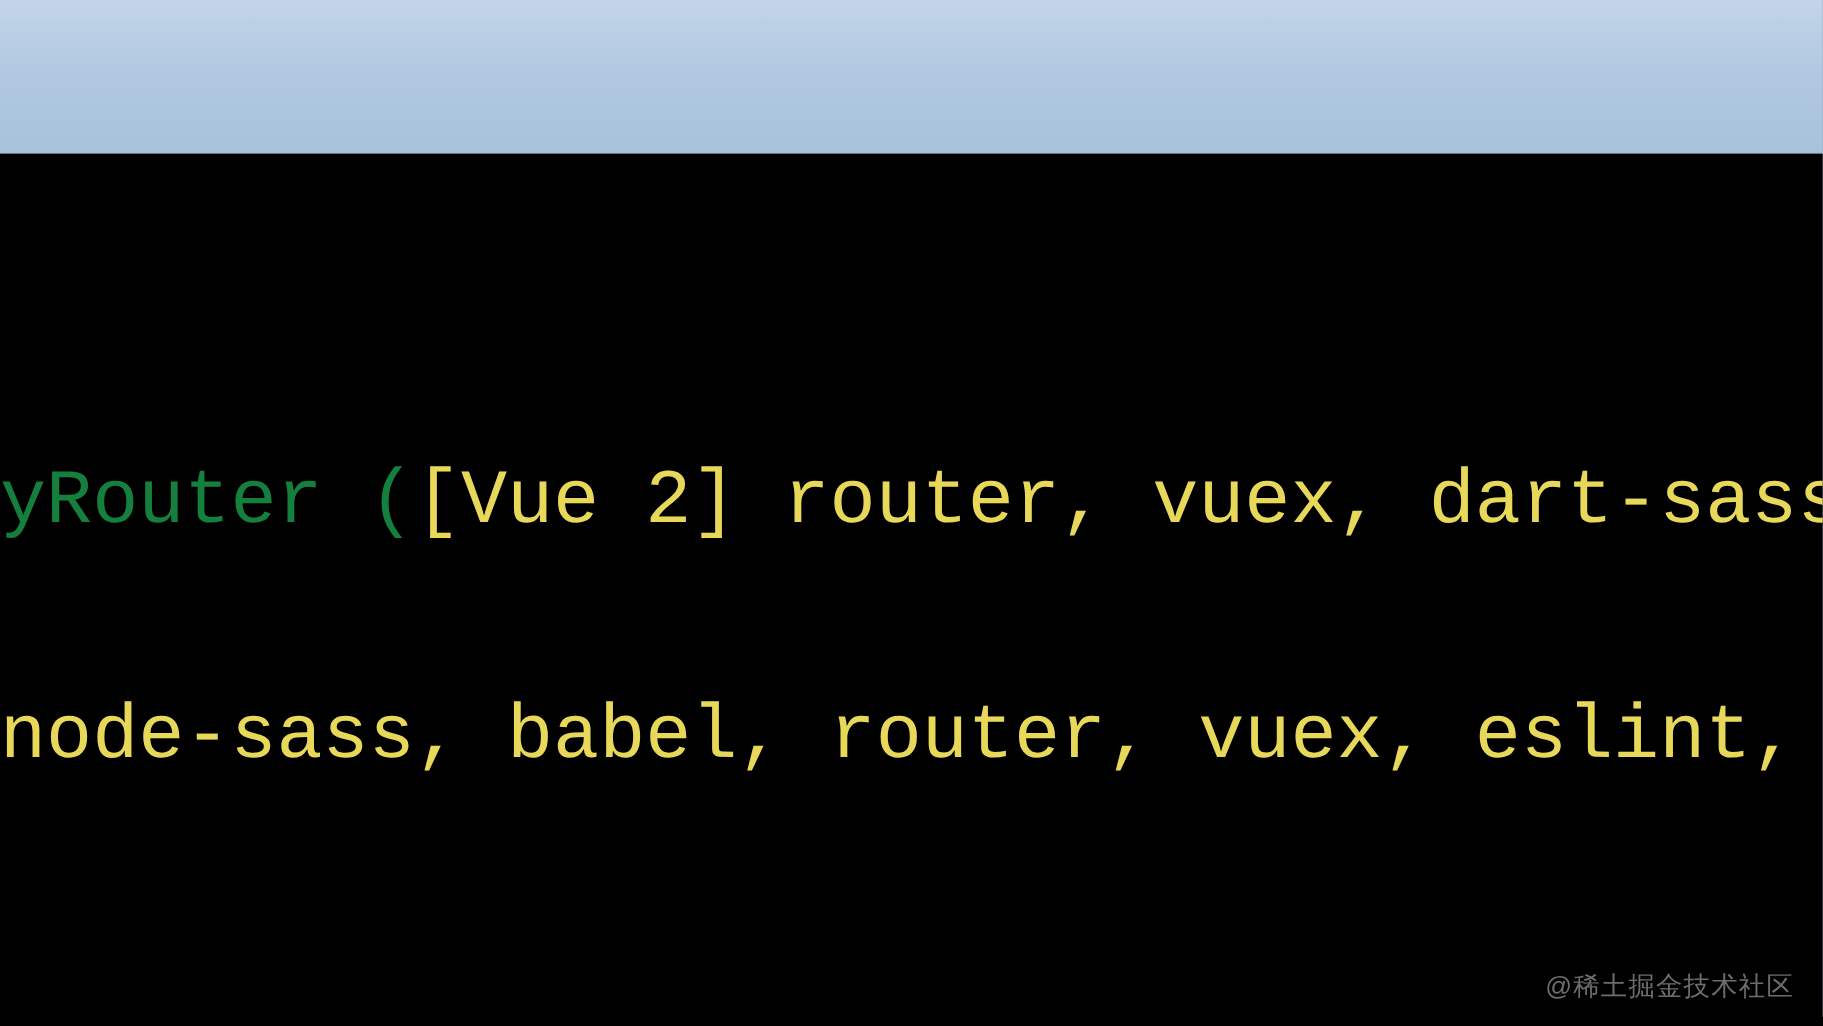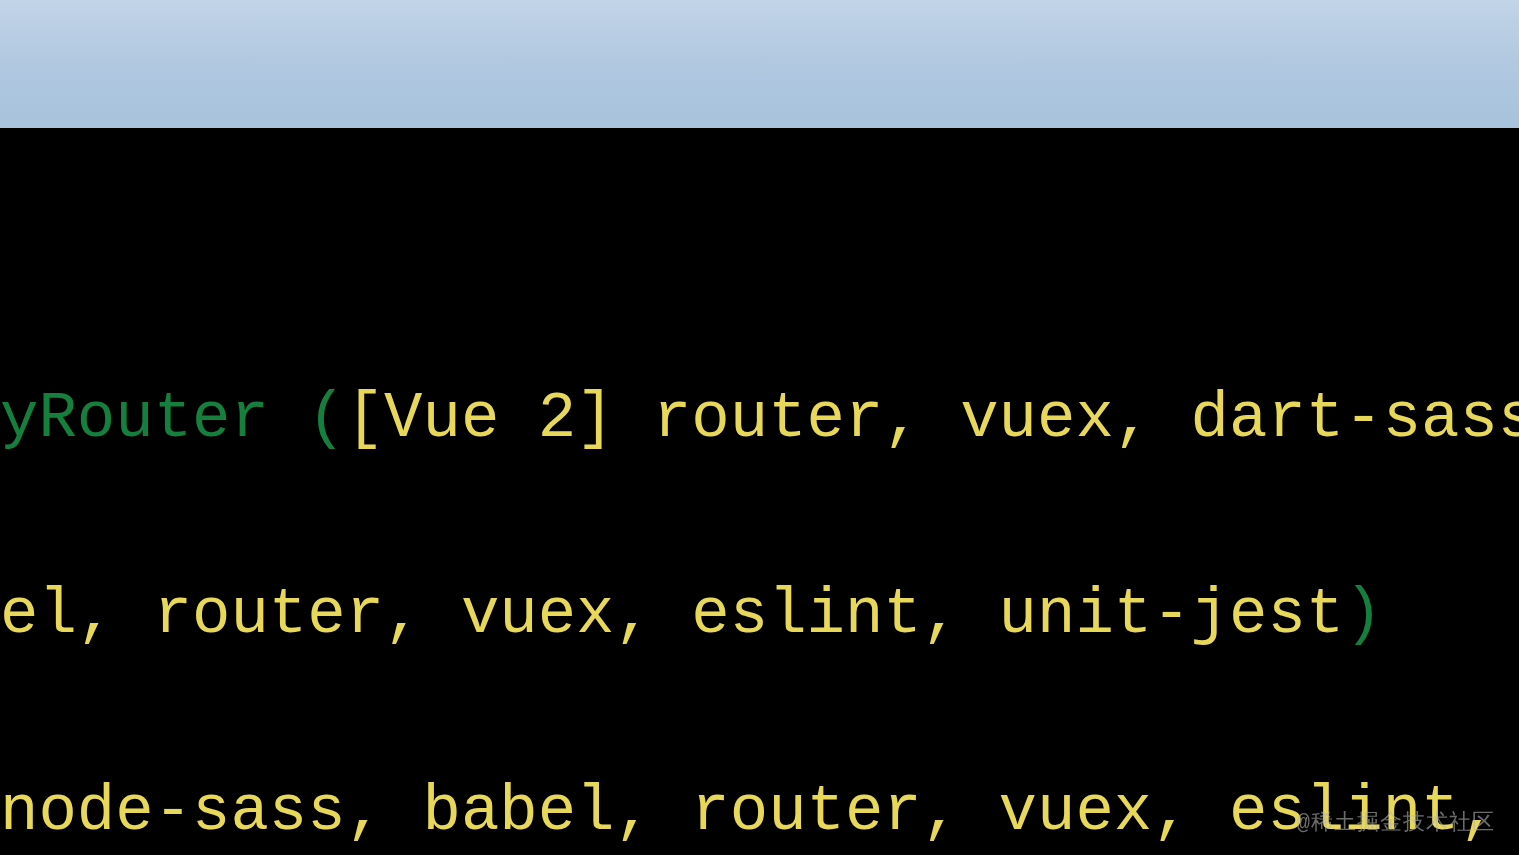"el, router, vuex, eslint, unit-jest)" div.terminal-line { html: <div><span>el, router, vuex, eslint, unit-jest</span><span>)</span></div> -> none }
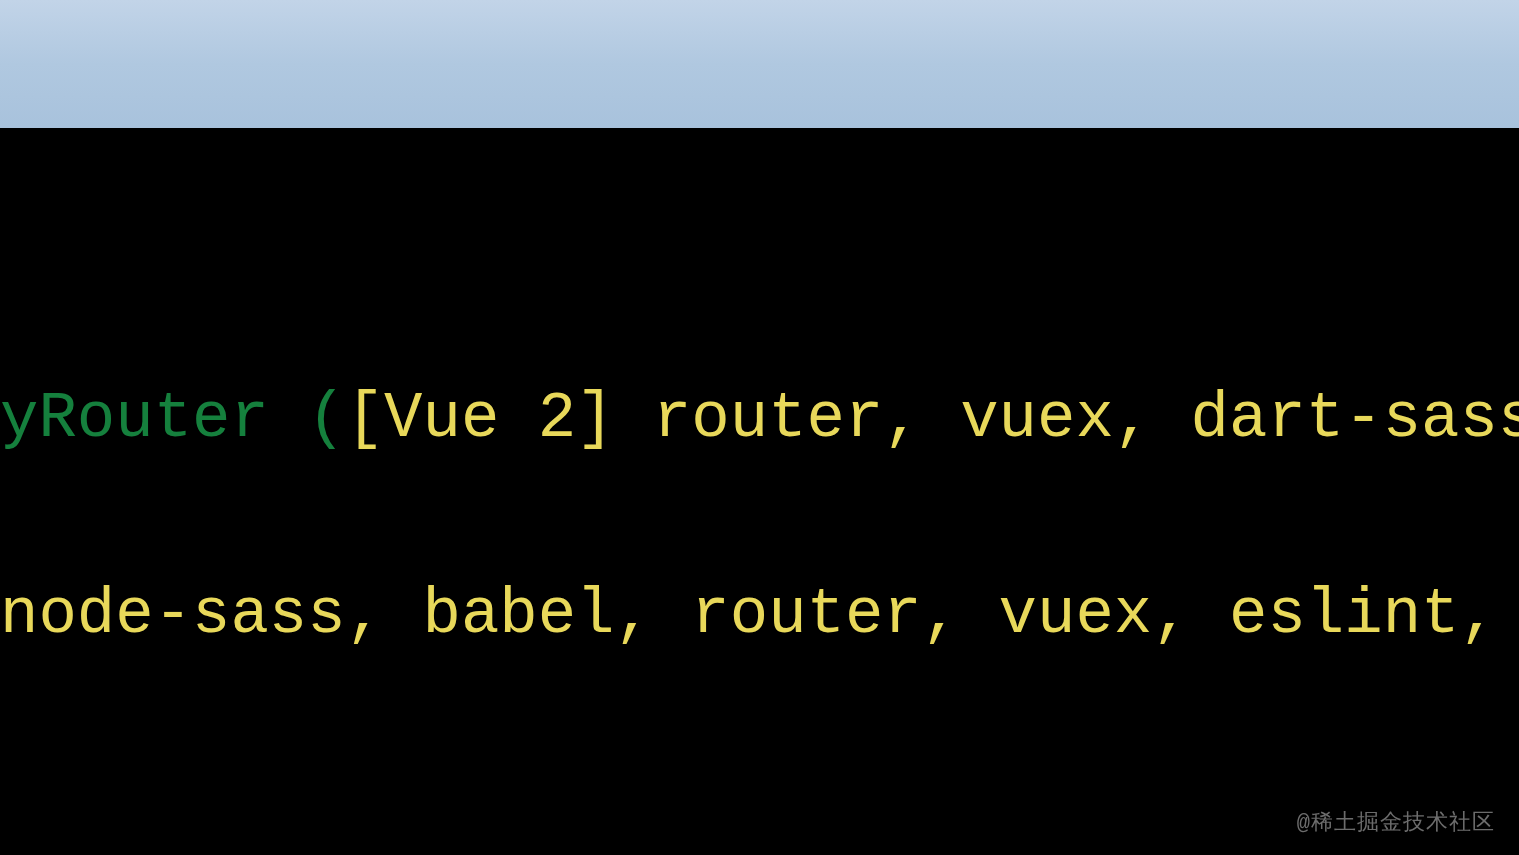"@稀土掘金技术社区" .watermark { font-family: Liberation Mono, monospace -> Liberation Sans, sans-serif }
